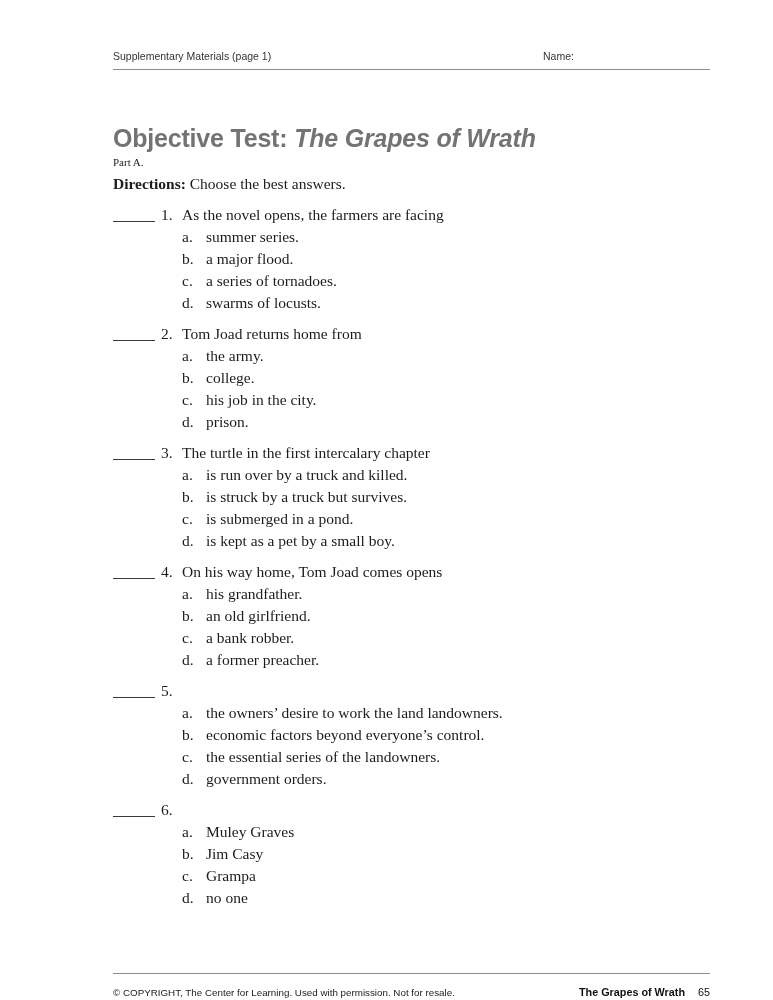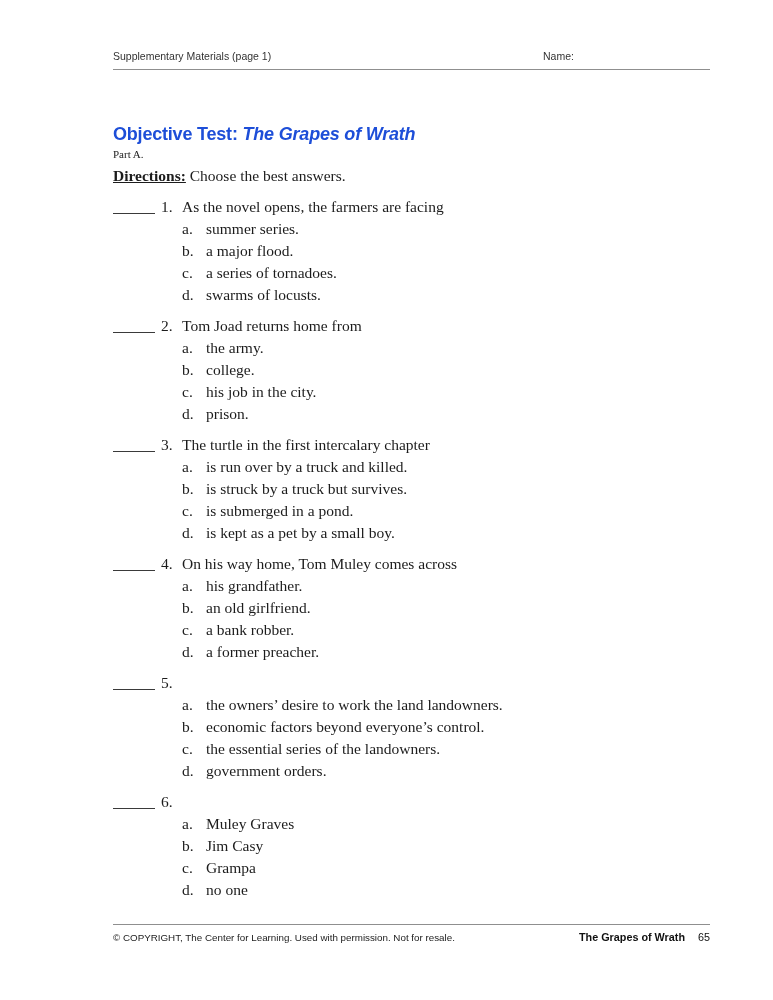"Objective Test: The Grapes of" .doc-title { color: #1d4ed8 -> #737373; font-size: 18px -> 25px }
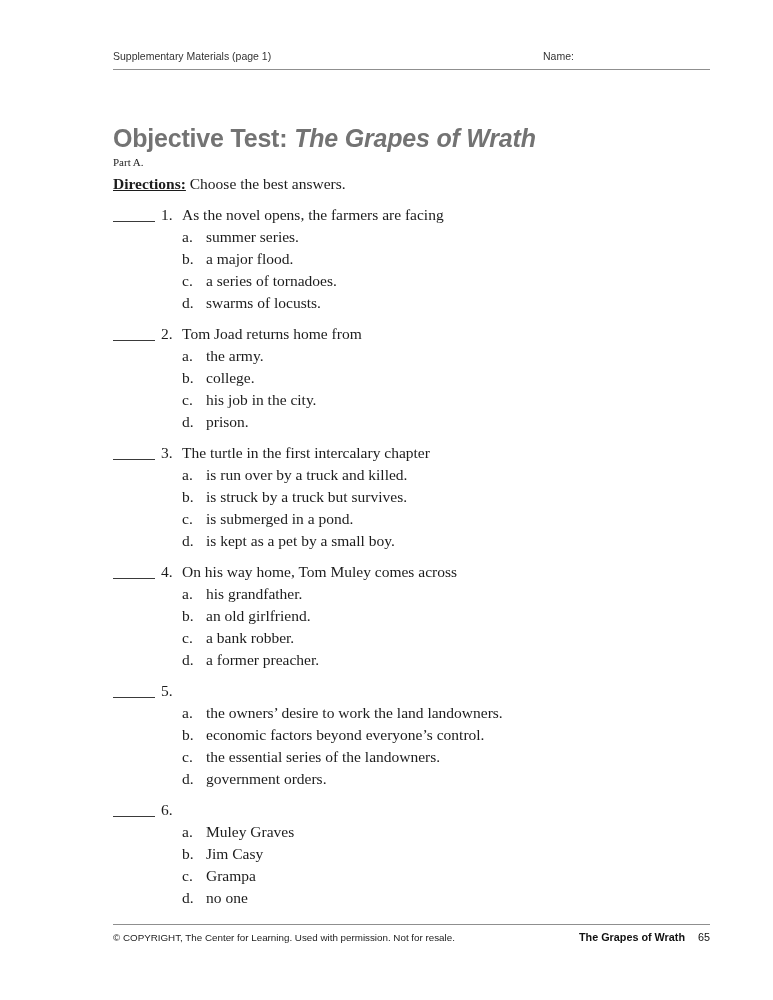"Directions:" .directions .dir-label { text-decoration: underline -> none }
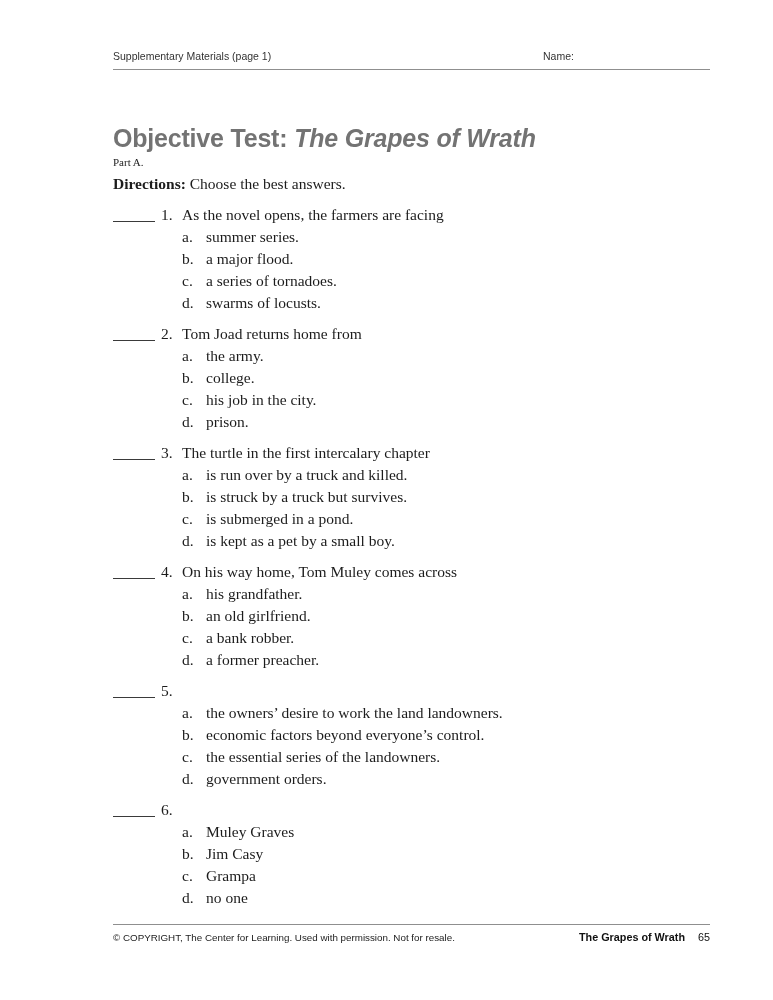"On his way home, Tom" span.q-text { text: Muley comes across -> Joad comes opens }
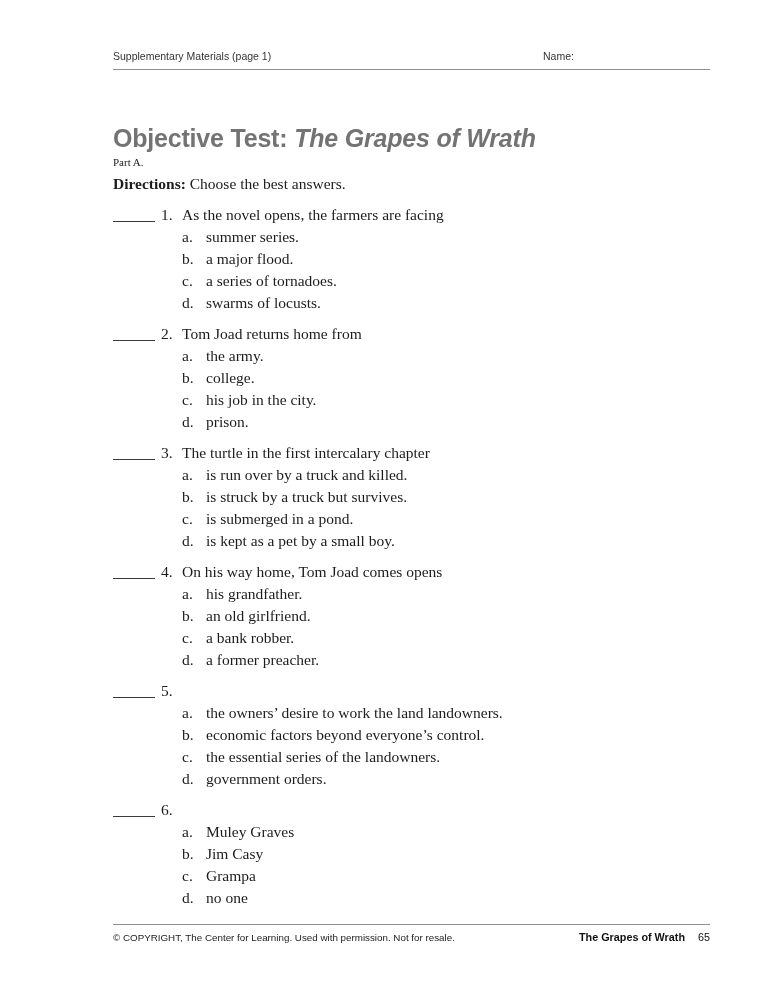"© COPYRIGHT, The Center for" .footer { padding-top: 6px -> 12px; top: 924px -> 973px }
